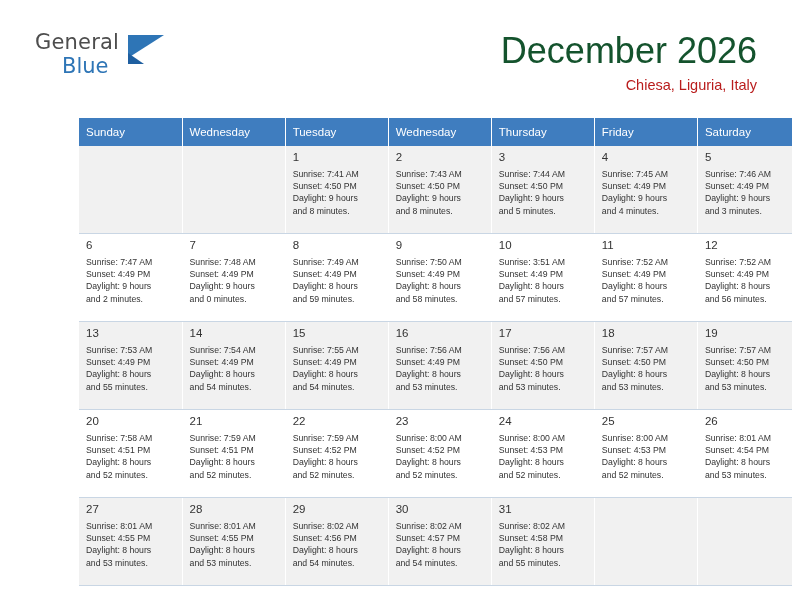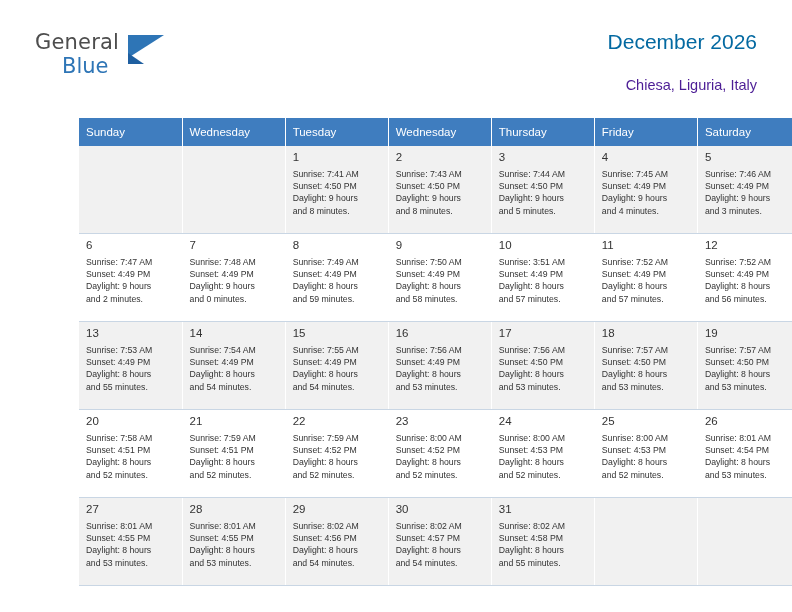"December 2026" .title { color: #0369a1 -> #14532d; font-size: 21px -> 36px }
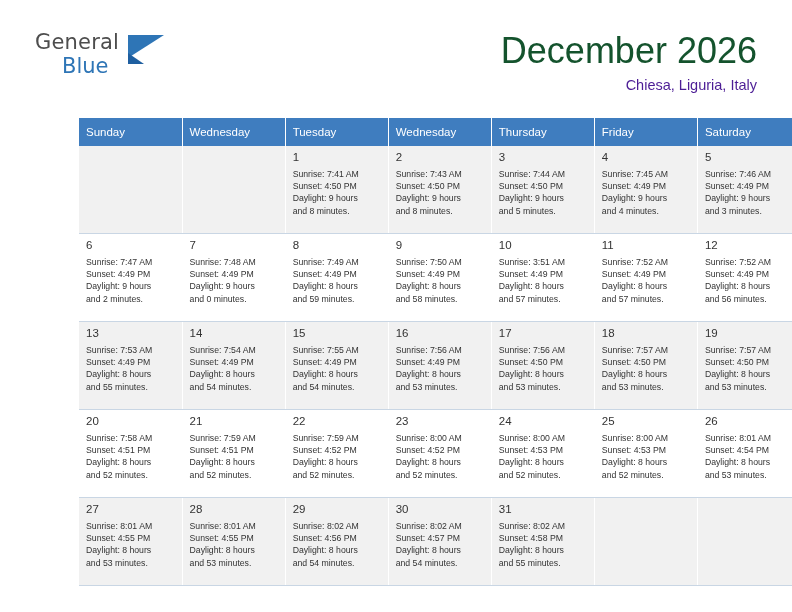"Chiesa, Liguria, Italy" .subtitle { color: #4c1d95 -> #b91c1c }
